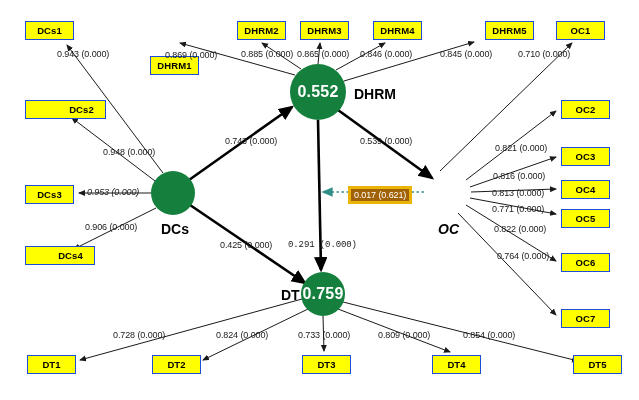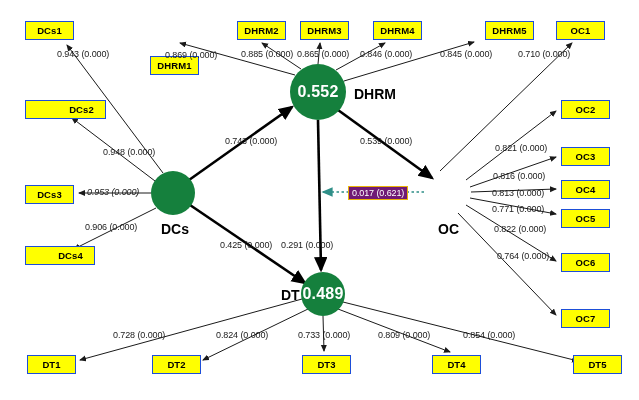"0.017 (0.621)" .edge-label-box { background: #701a75 -> #a16207; border: 1px solid #eab308 -> 3px solid #eab308 }
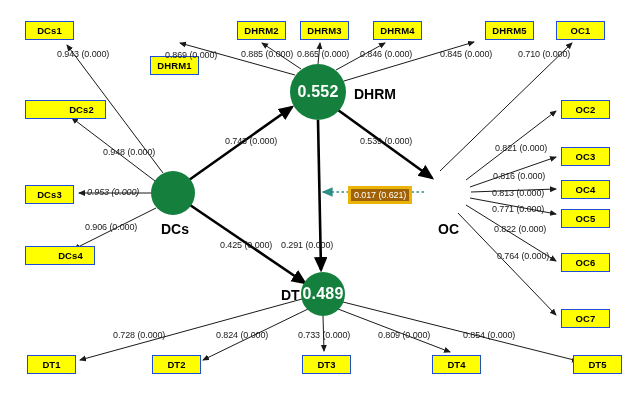"OC" div.construct-name { font-style: none -> italic }
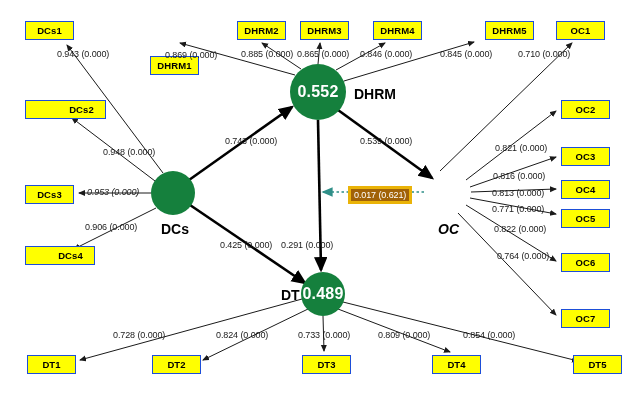"0.291 (0.000)" div.edge-label { font-family: none -> Liberation Mono, monospace; left: 281px -> 288px }
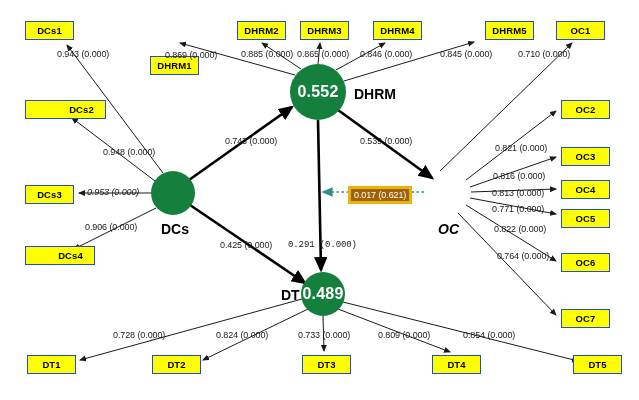"0.489" div.construct { text: 0.489 -> 0.759 }
